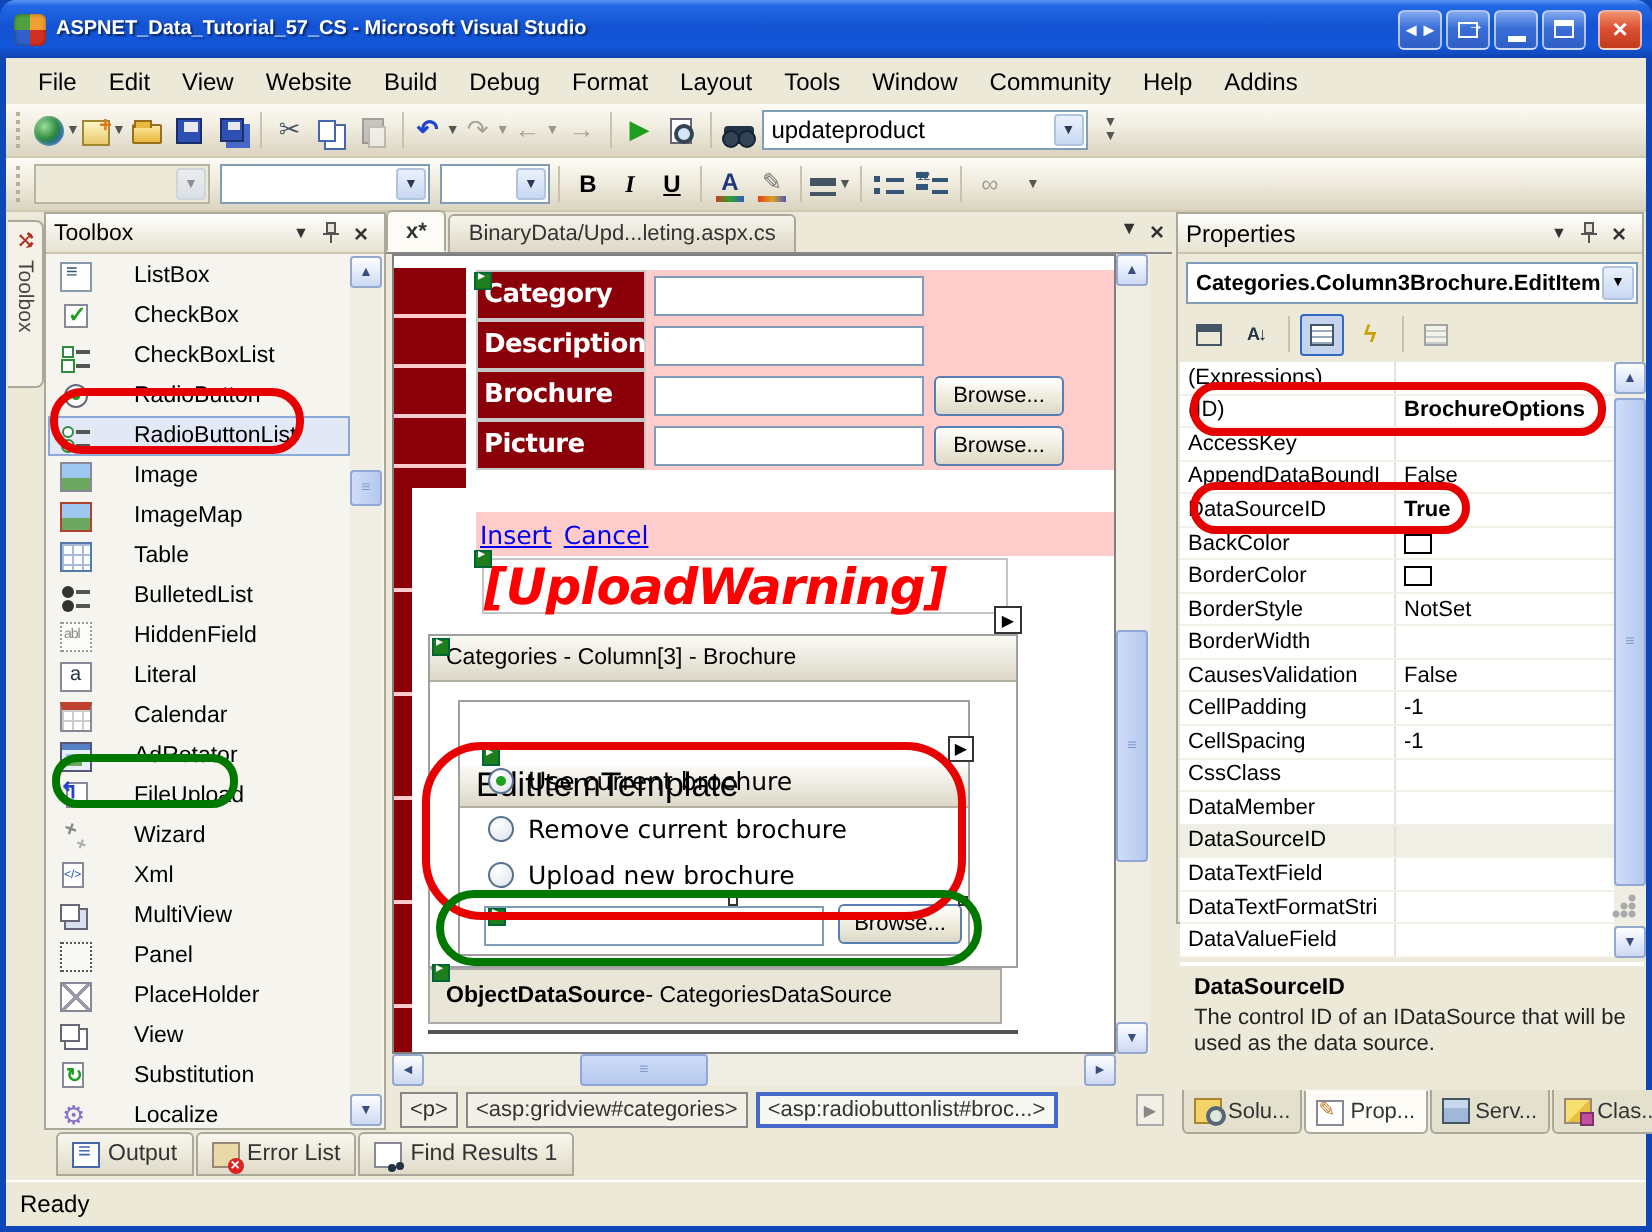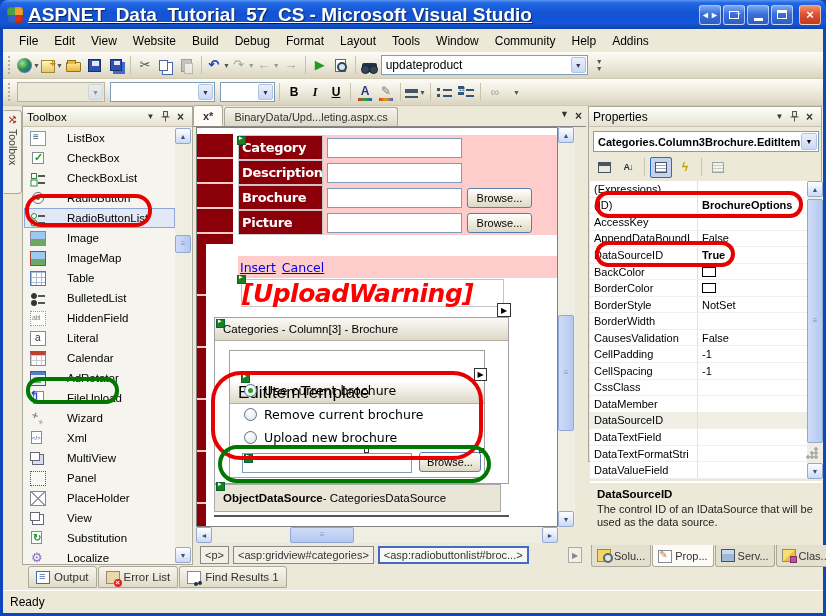"ASPNET_Data_Tutorial_57_CS - Microsoft" #title-text { font-size: 19px -> 10px; text-decoration: underline -> none }
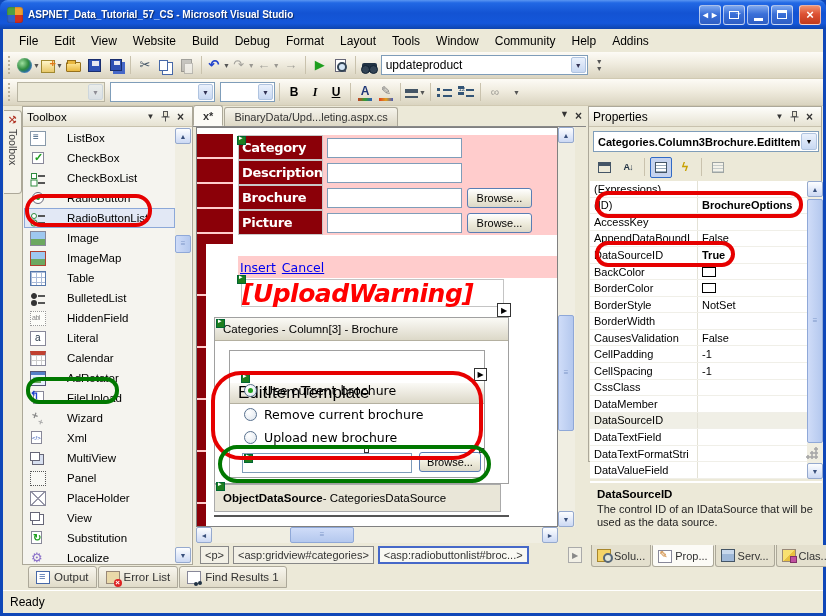"updateproduct" span.combo { width: 207px -> 163px }
